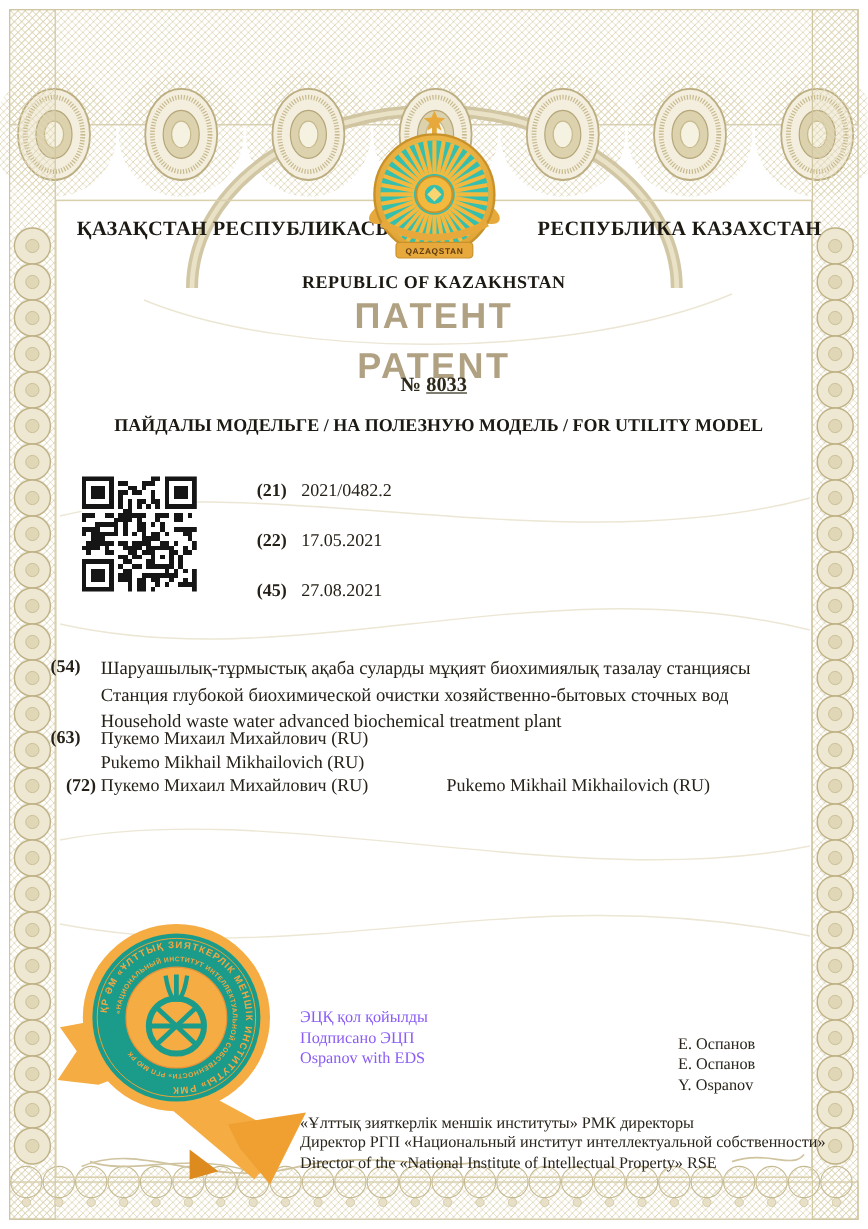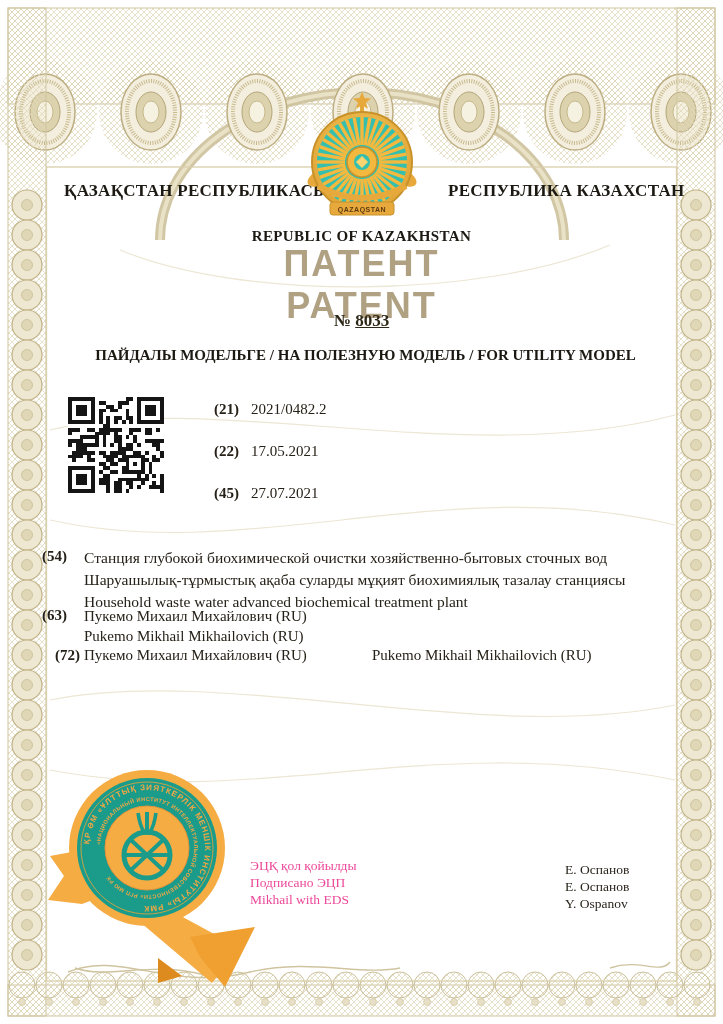"ПАТЕНТ" .patent-word { font-size: 36px -> 30px }
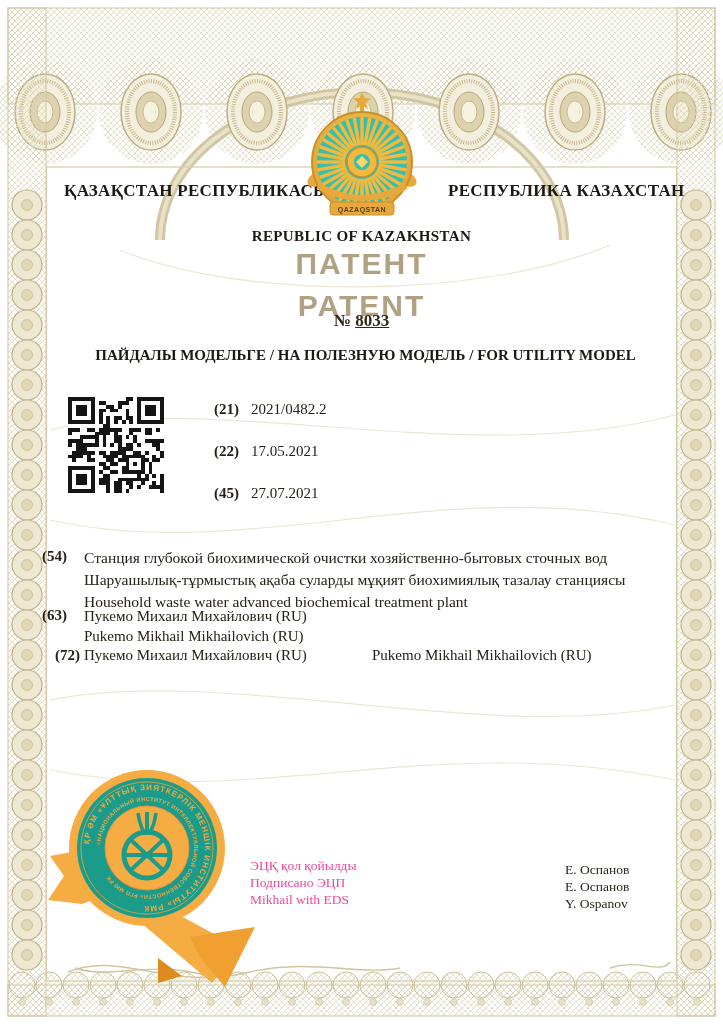"27.07.2021" span.fval { text: 27.07.2021 -> 27.08.2021 }
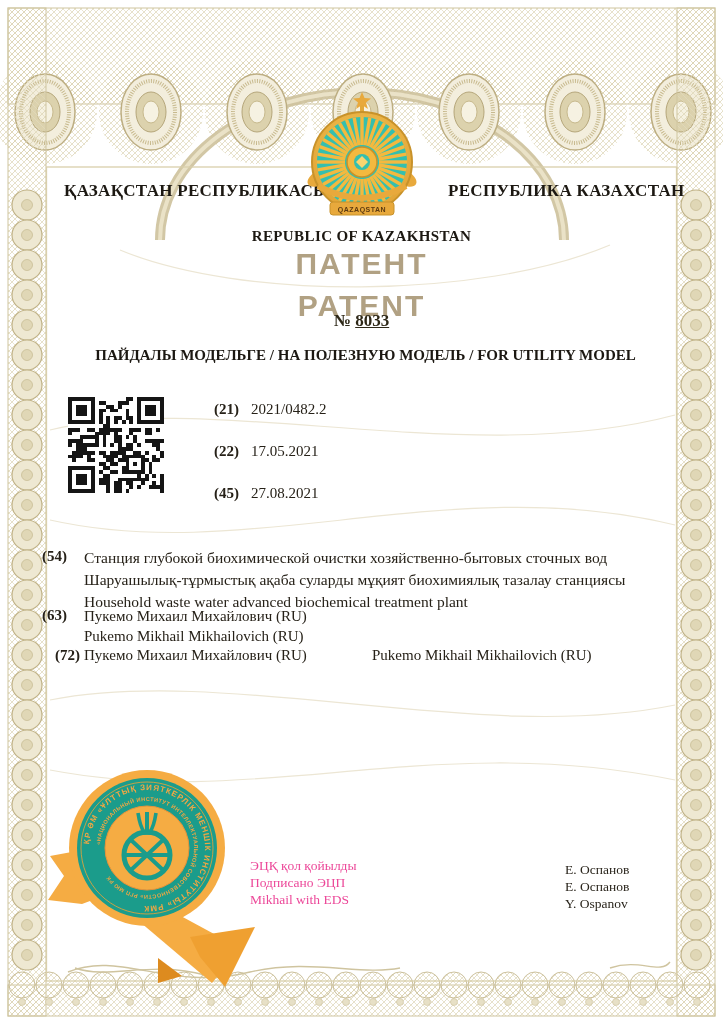"Станция глубокой биохимической очистки" div { order: before "Шаруашылық-тұрмыстық ақаба суларды" -> after "Шаруашылық-тұрмыстық ақаба суларды" }
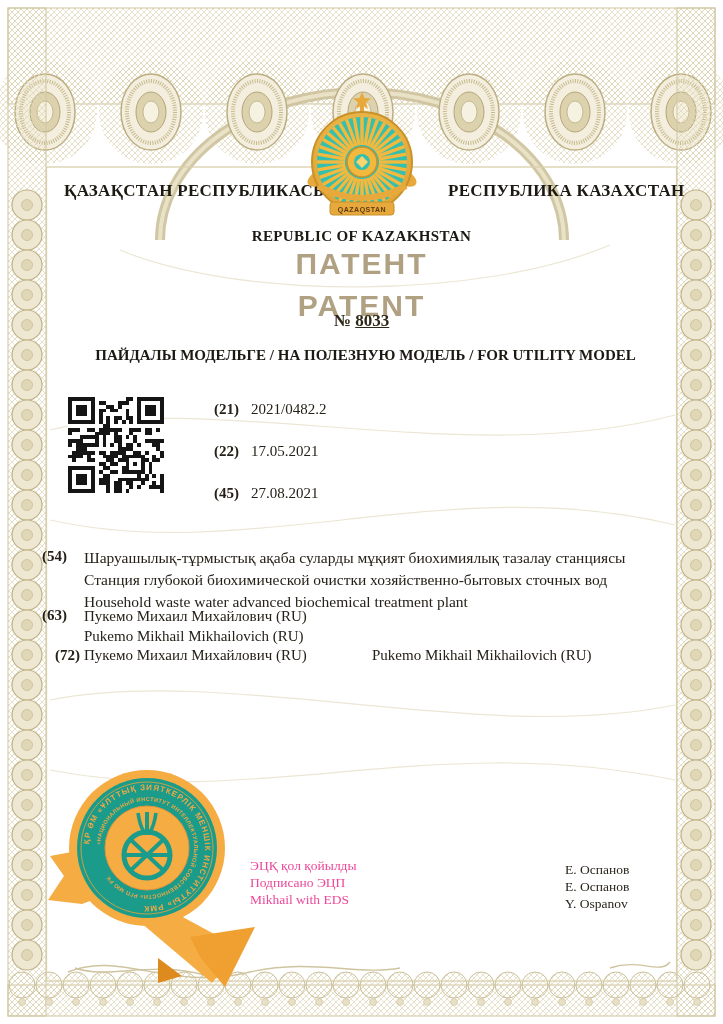"ЭЦҚ қол қойылды" .sig-labels { color: #ec4899 -> #8b5cf6; top: 857px -> 839px }
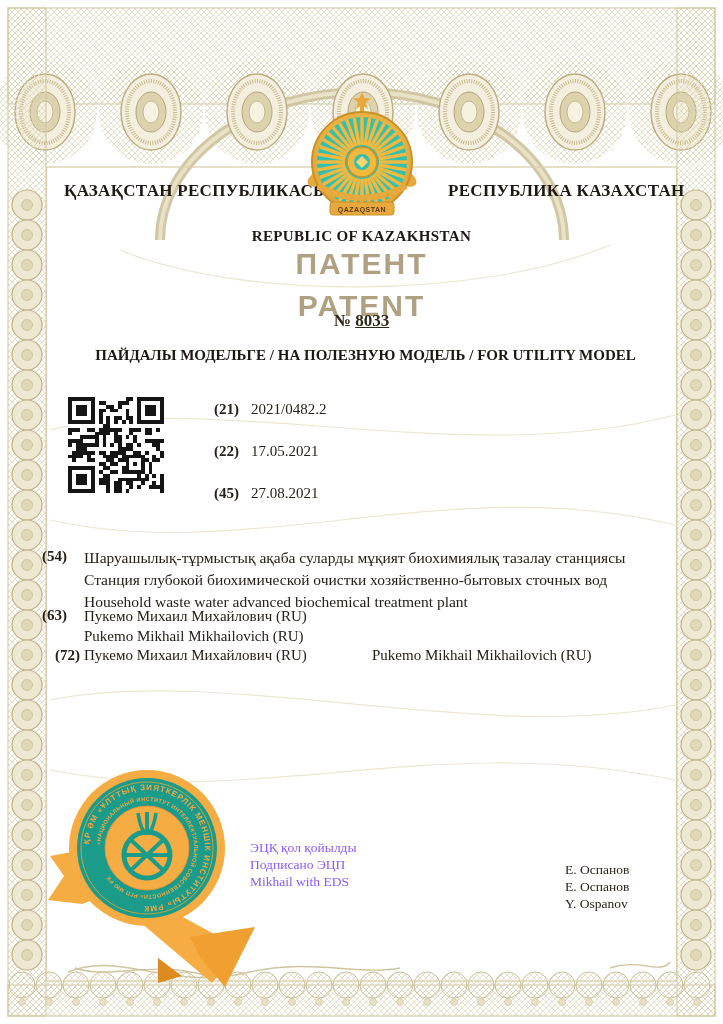"Mikhail with EDS" div { text: Mikhail -> Ospanov }
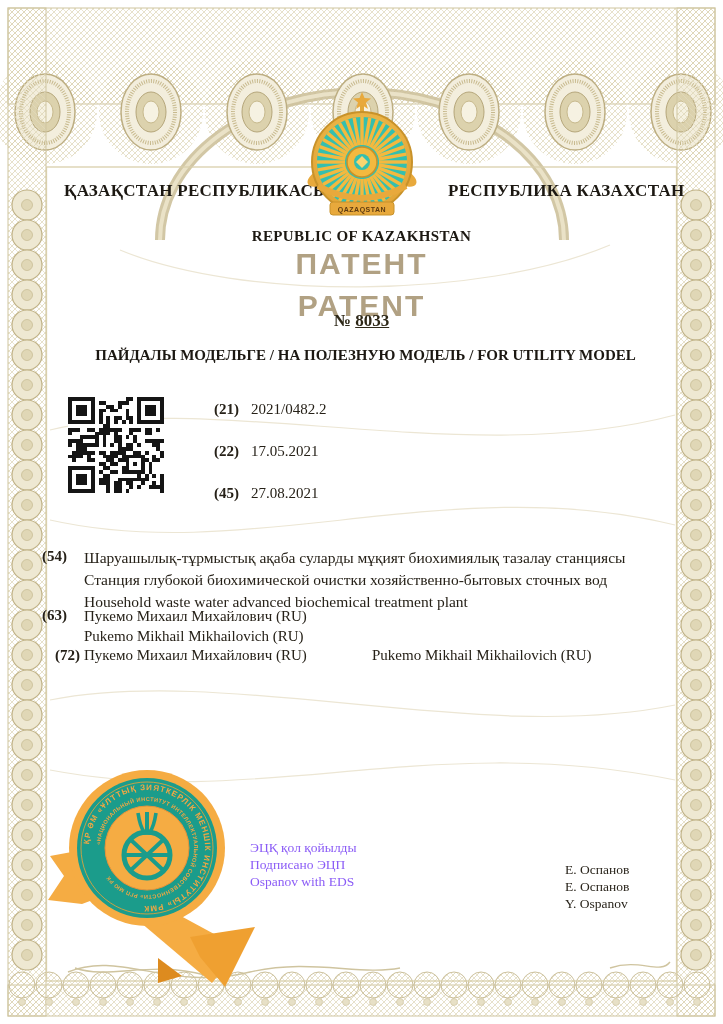"«Ұлттық зияткерлік меншік институты» РМК" div.abs { html: none -> <div> <div>«Ұлттық зияткерлік меншік институты» РМК директоры</div> <div>Директор РГП «Национальный институт интеллектуальной собственности»</div> <div>Director of the «National Institute of Intellectual Property» RSE</div> </div> }
